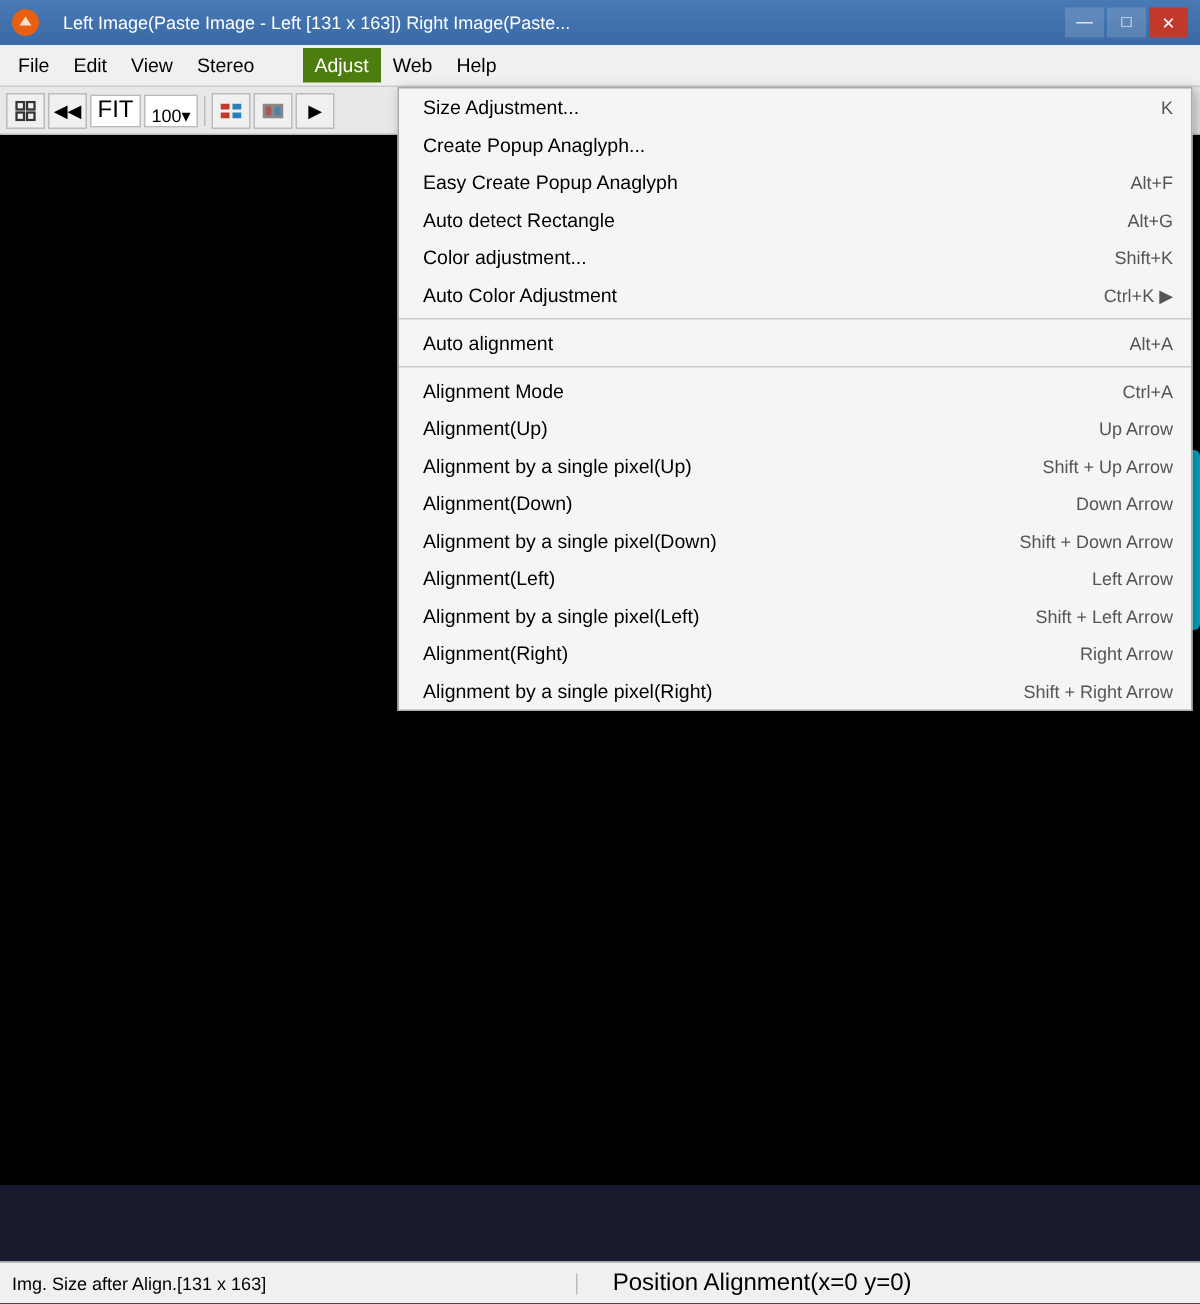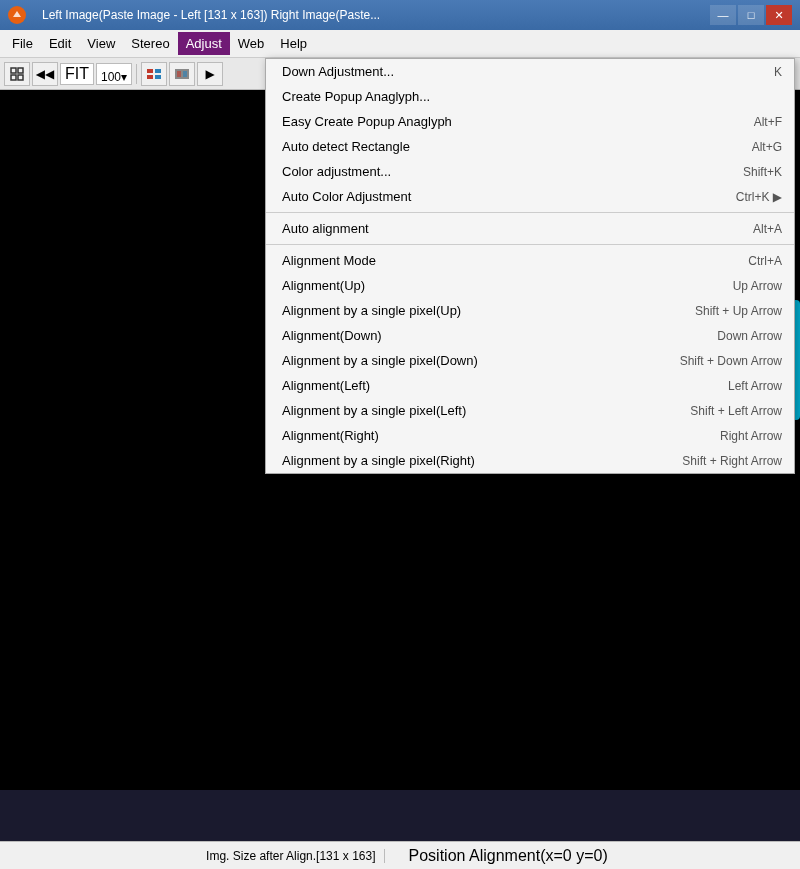"Adjust" .menu-item.active { background: #701a75 -> #4d7c0f; margin-left: none -> 24px }
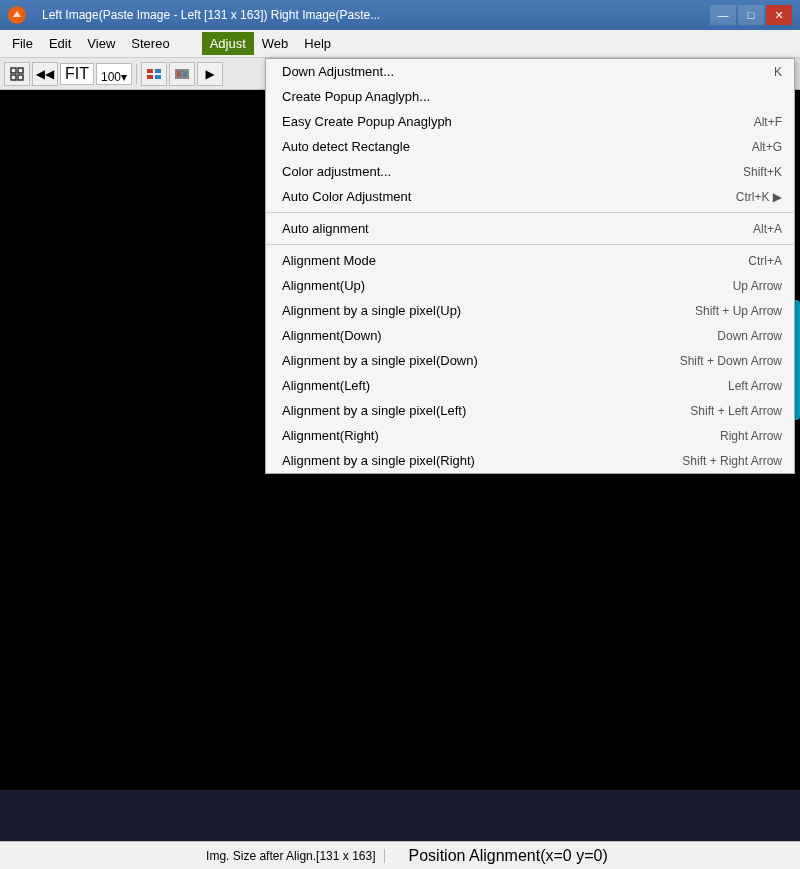"Down Adjustment..." span { text: Down -> Size }
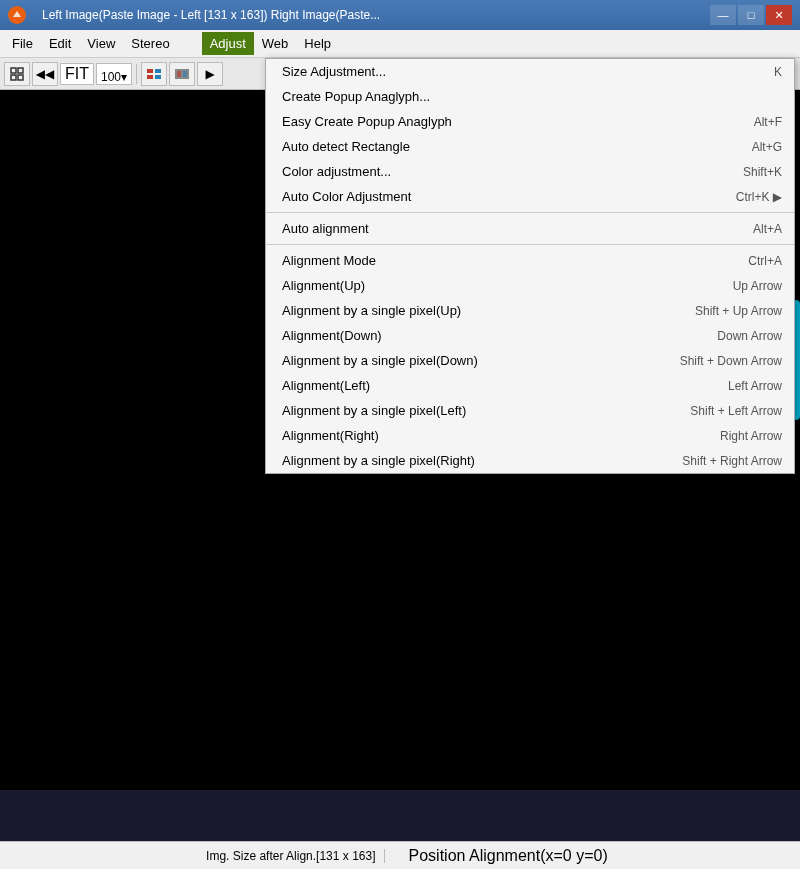"Img. Size after Align.[131 x" .status-left { text-align: right -> none }
